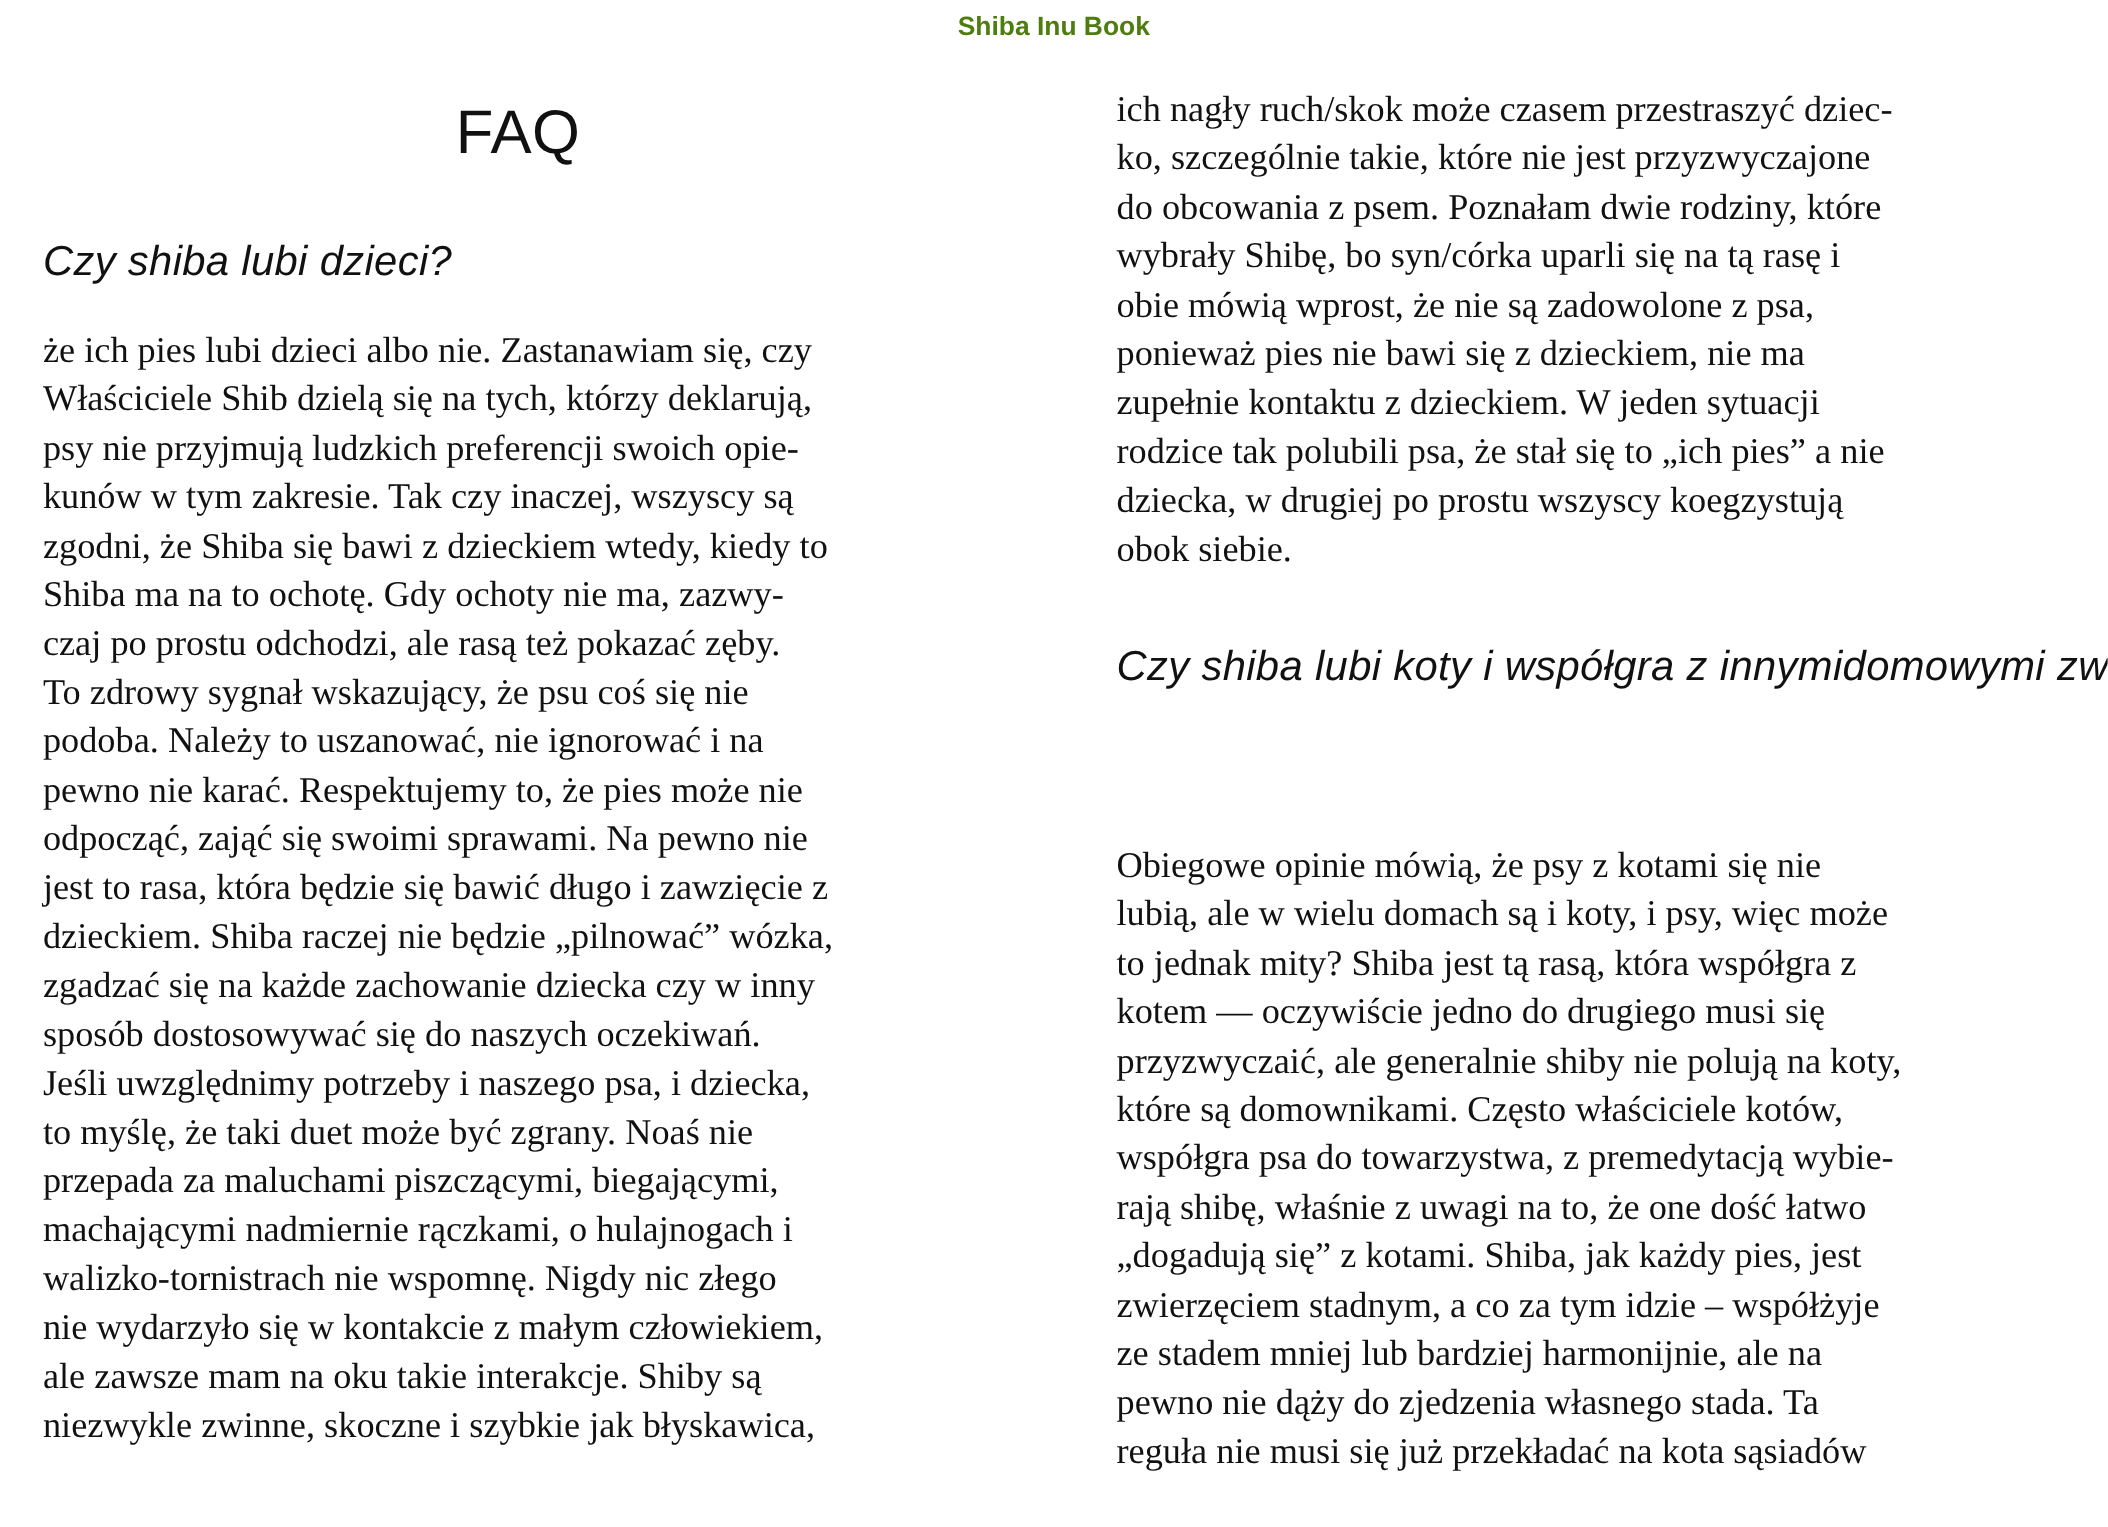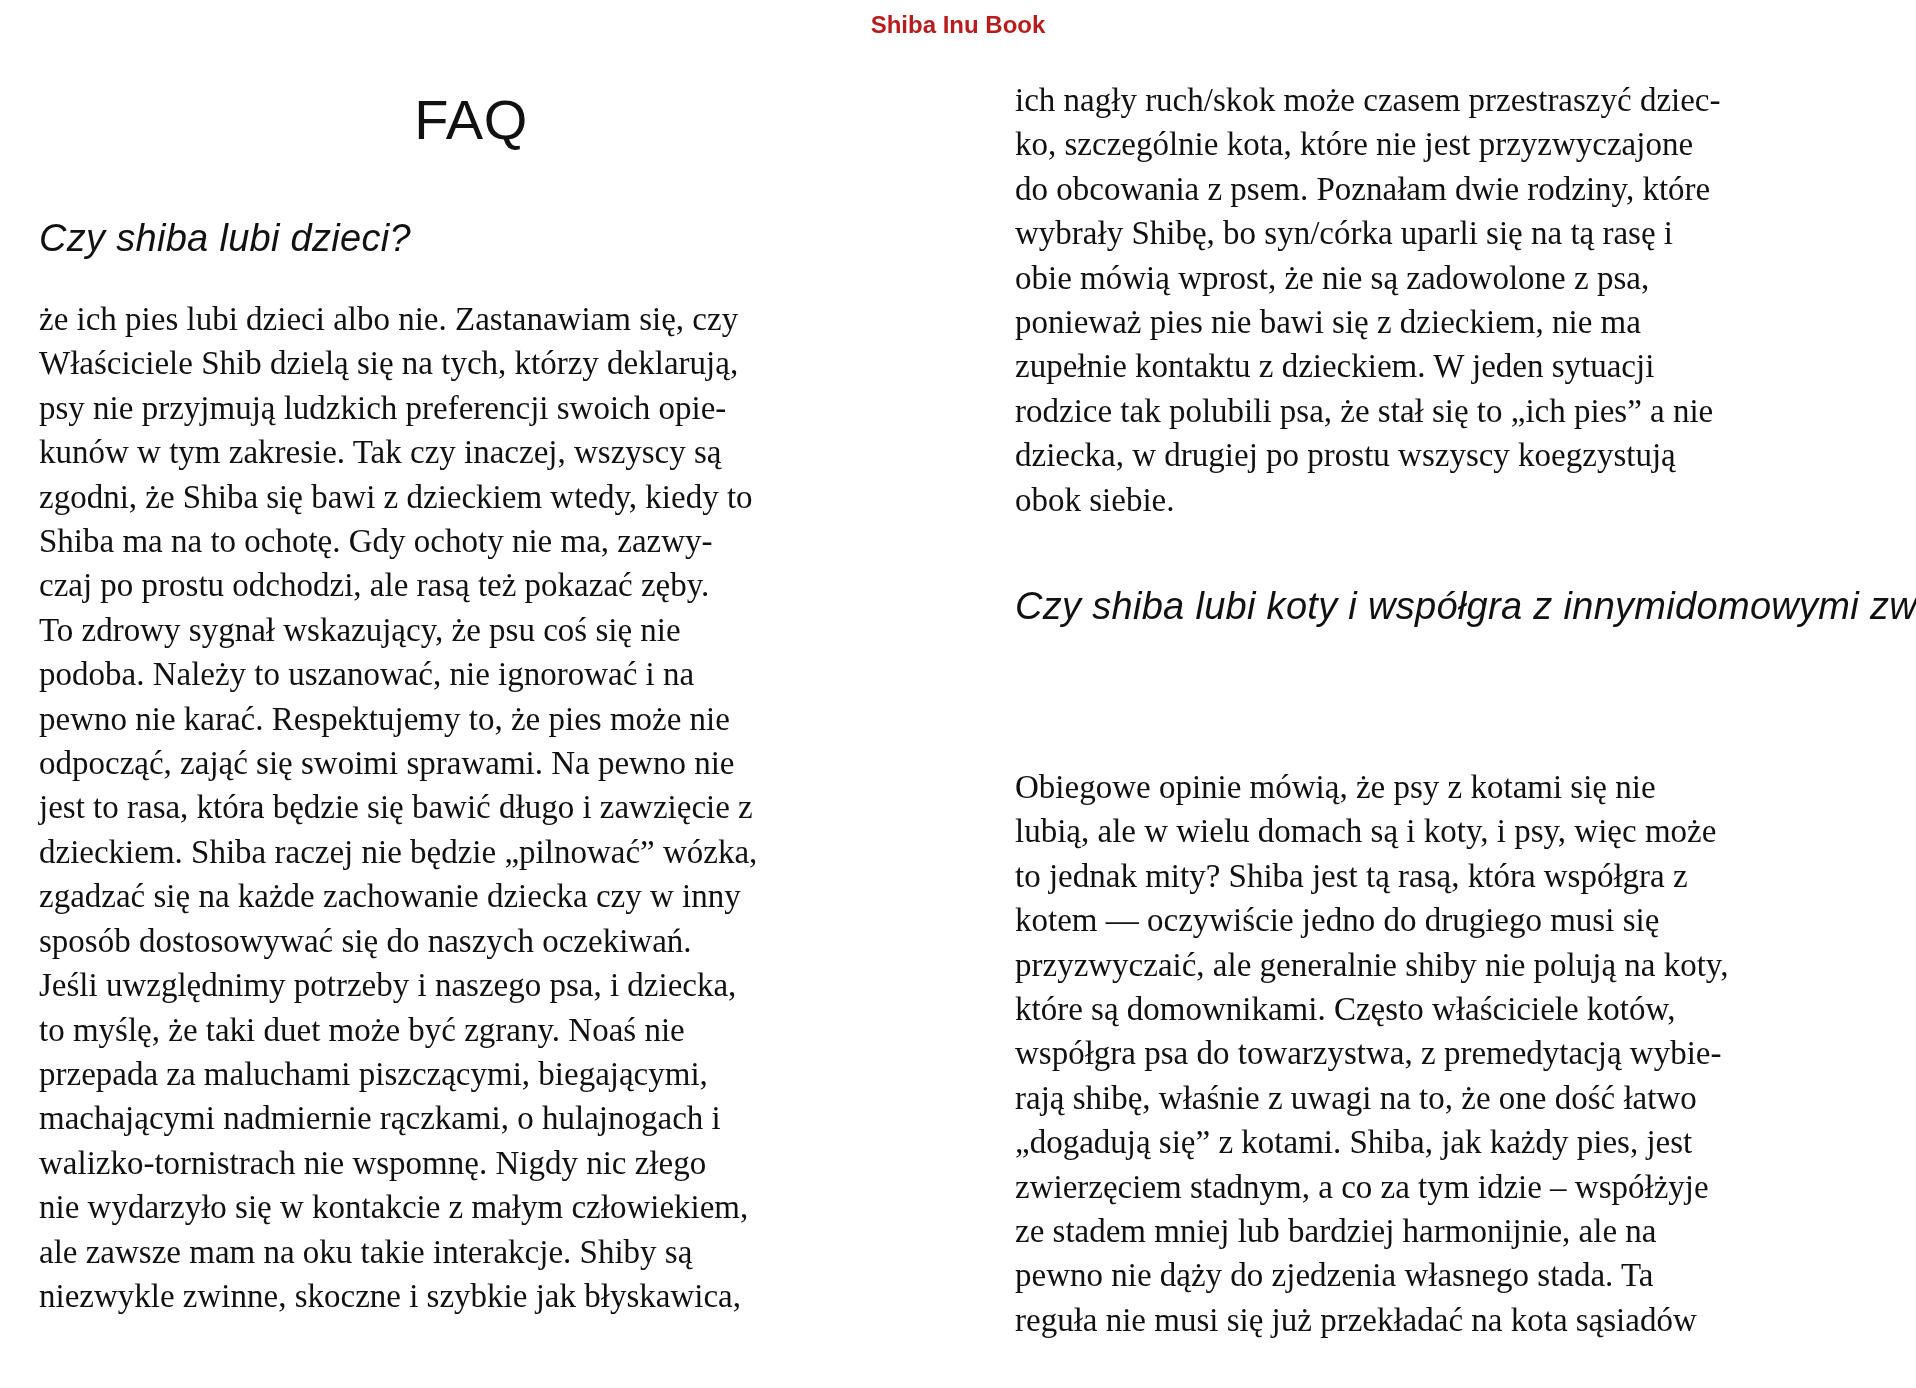"Shiba Inu Book" .book-title { color: #b91c1c -> #4d7c0f }
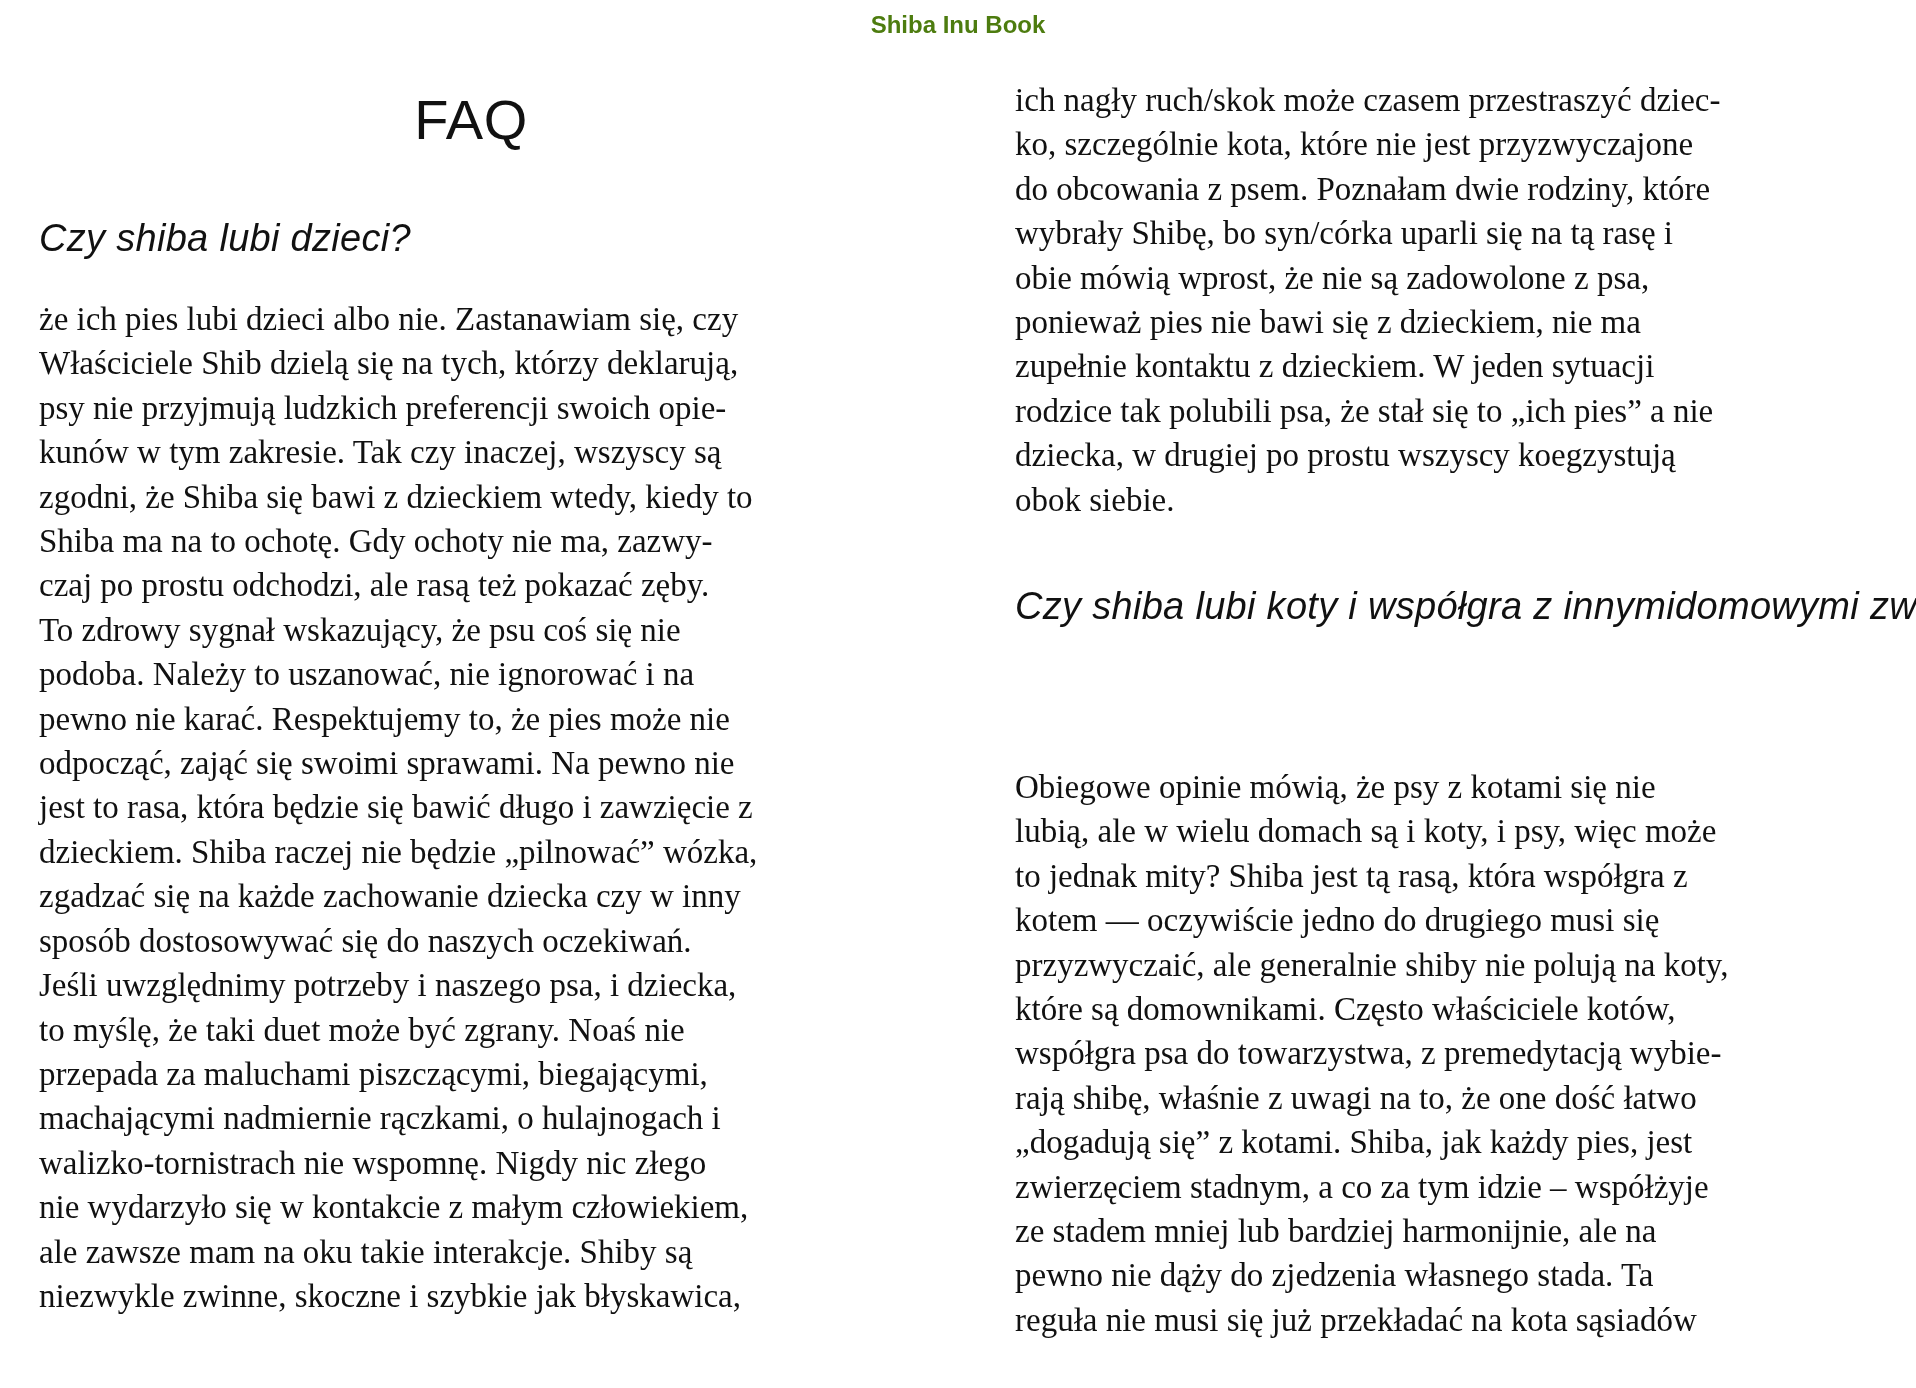"ko, szczególnie kota, które nie" span.line { text: kota -> takie }
